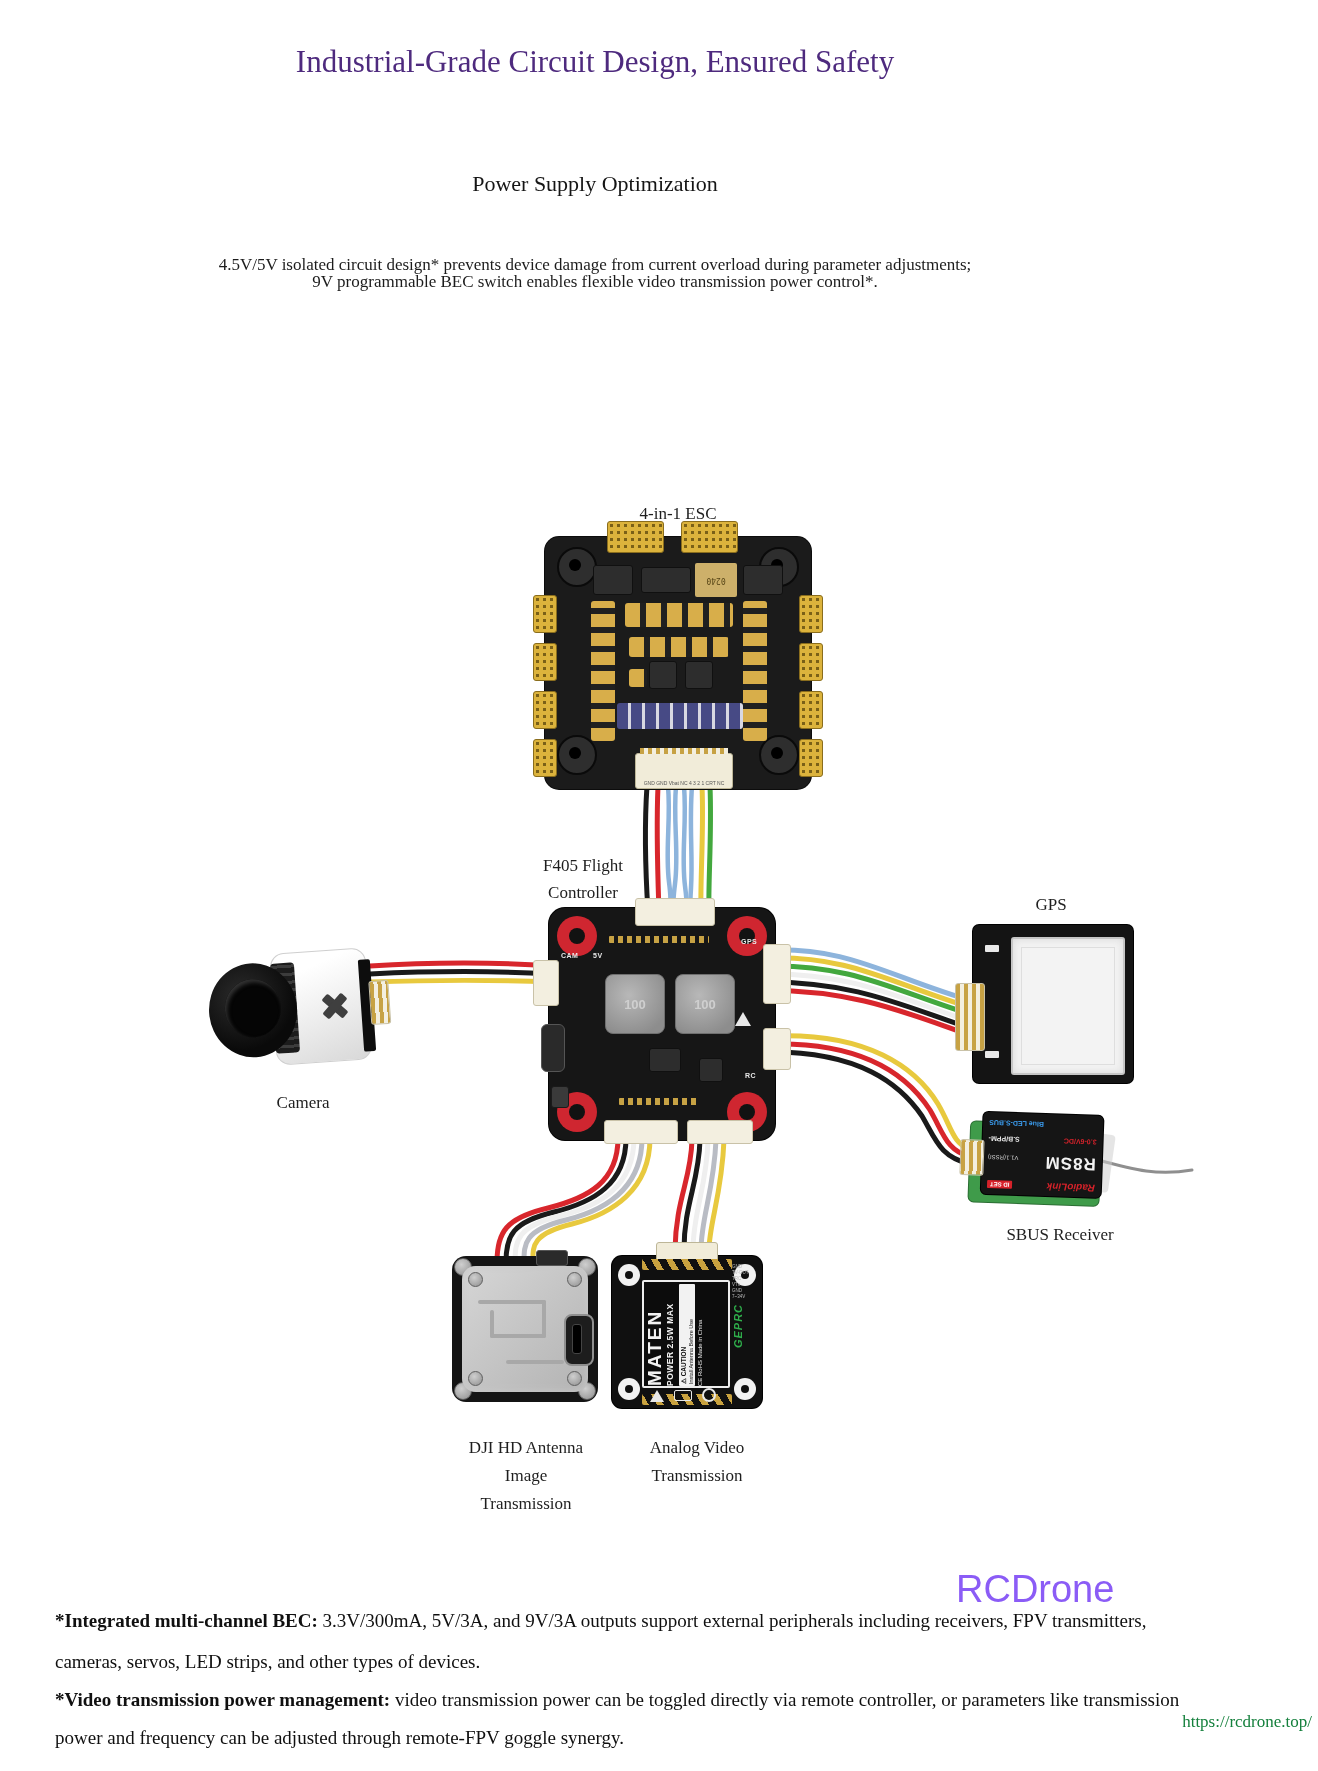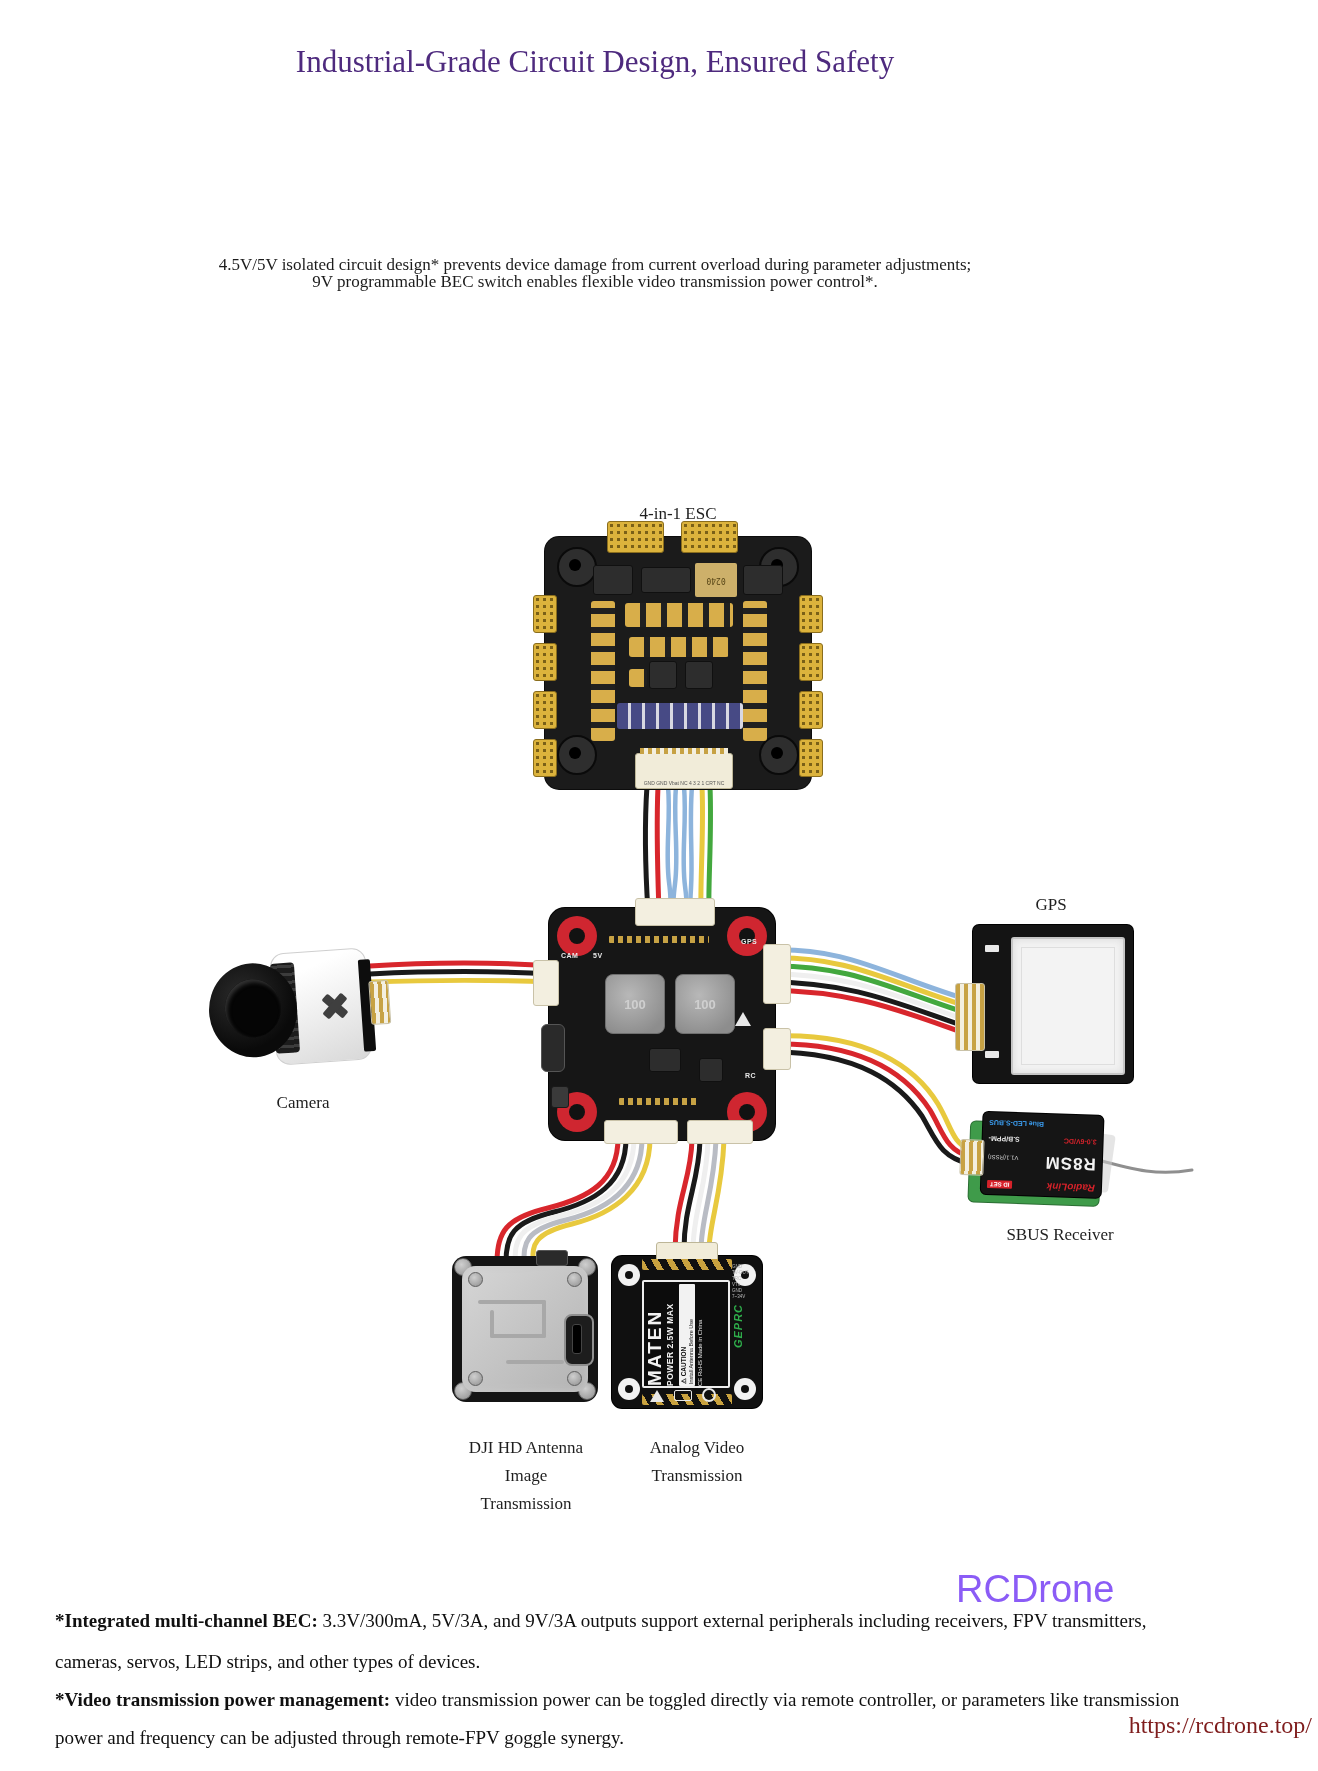"Power Supply Optimization" div.h-sub { html: none -> <div>Power Supply Optimization</div> }
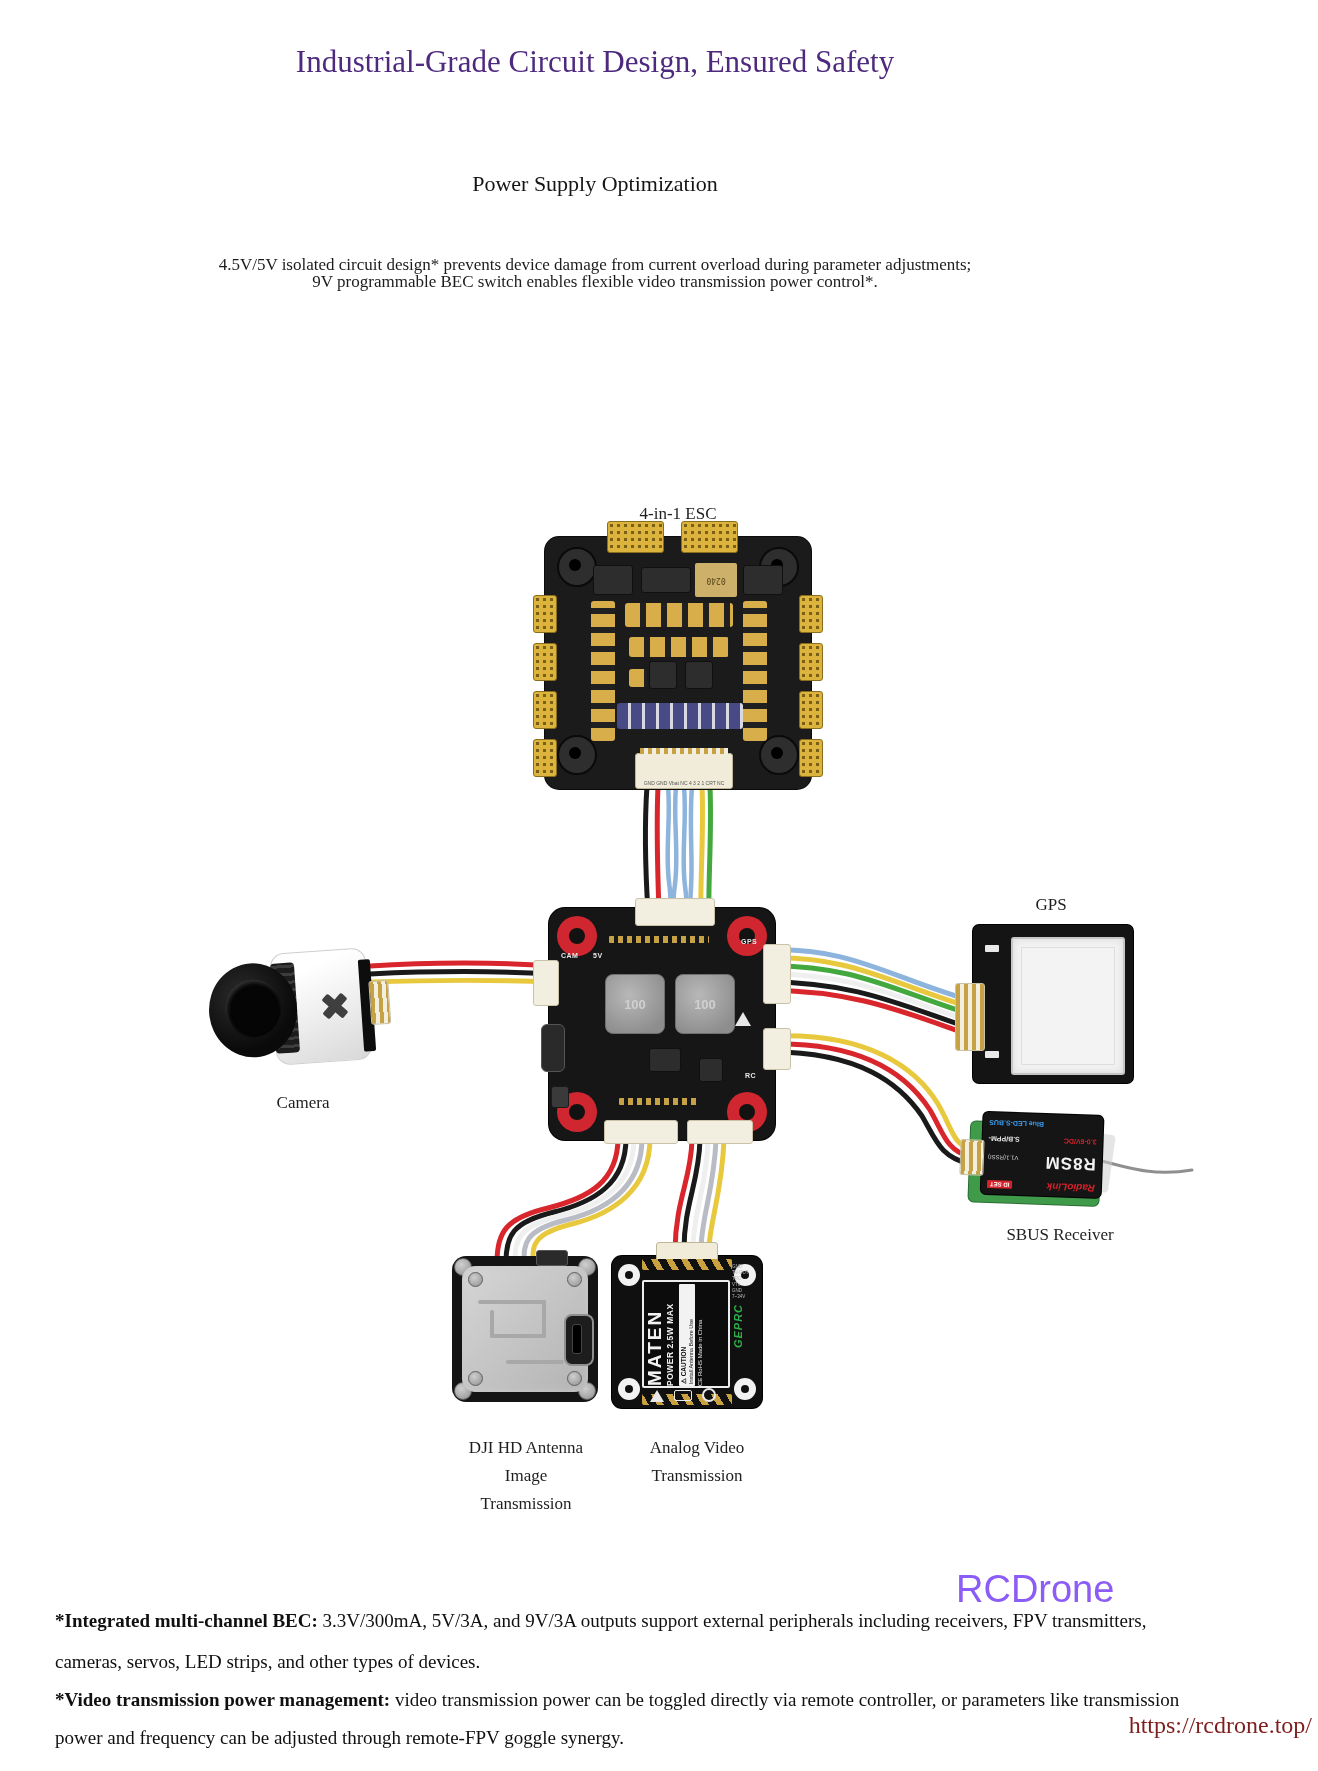"F405 Flight" div.lbl { html: none -> <div> <div>F405 Flight</div> <div>Controller</div> </div> }
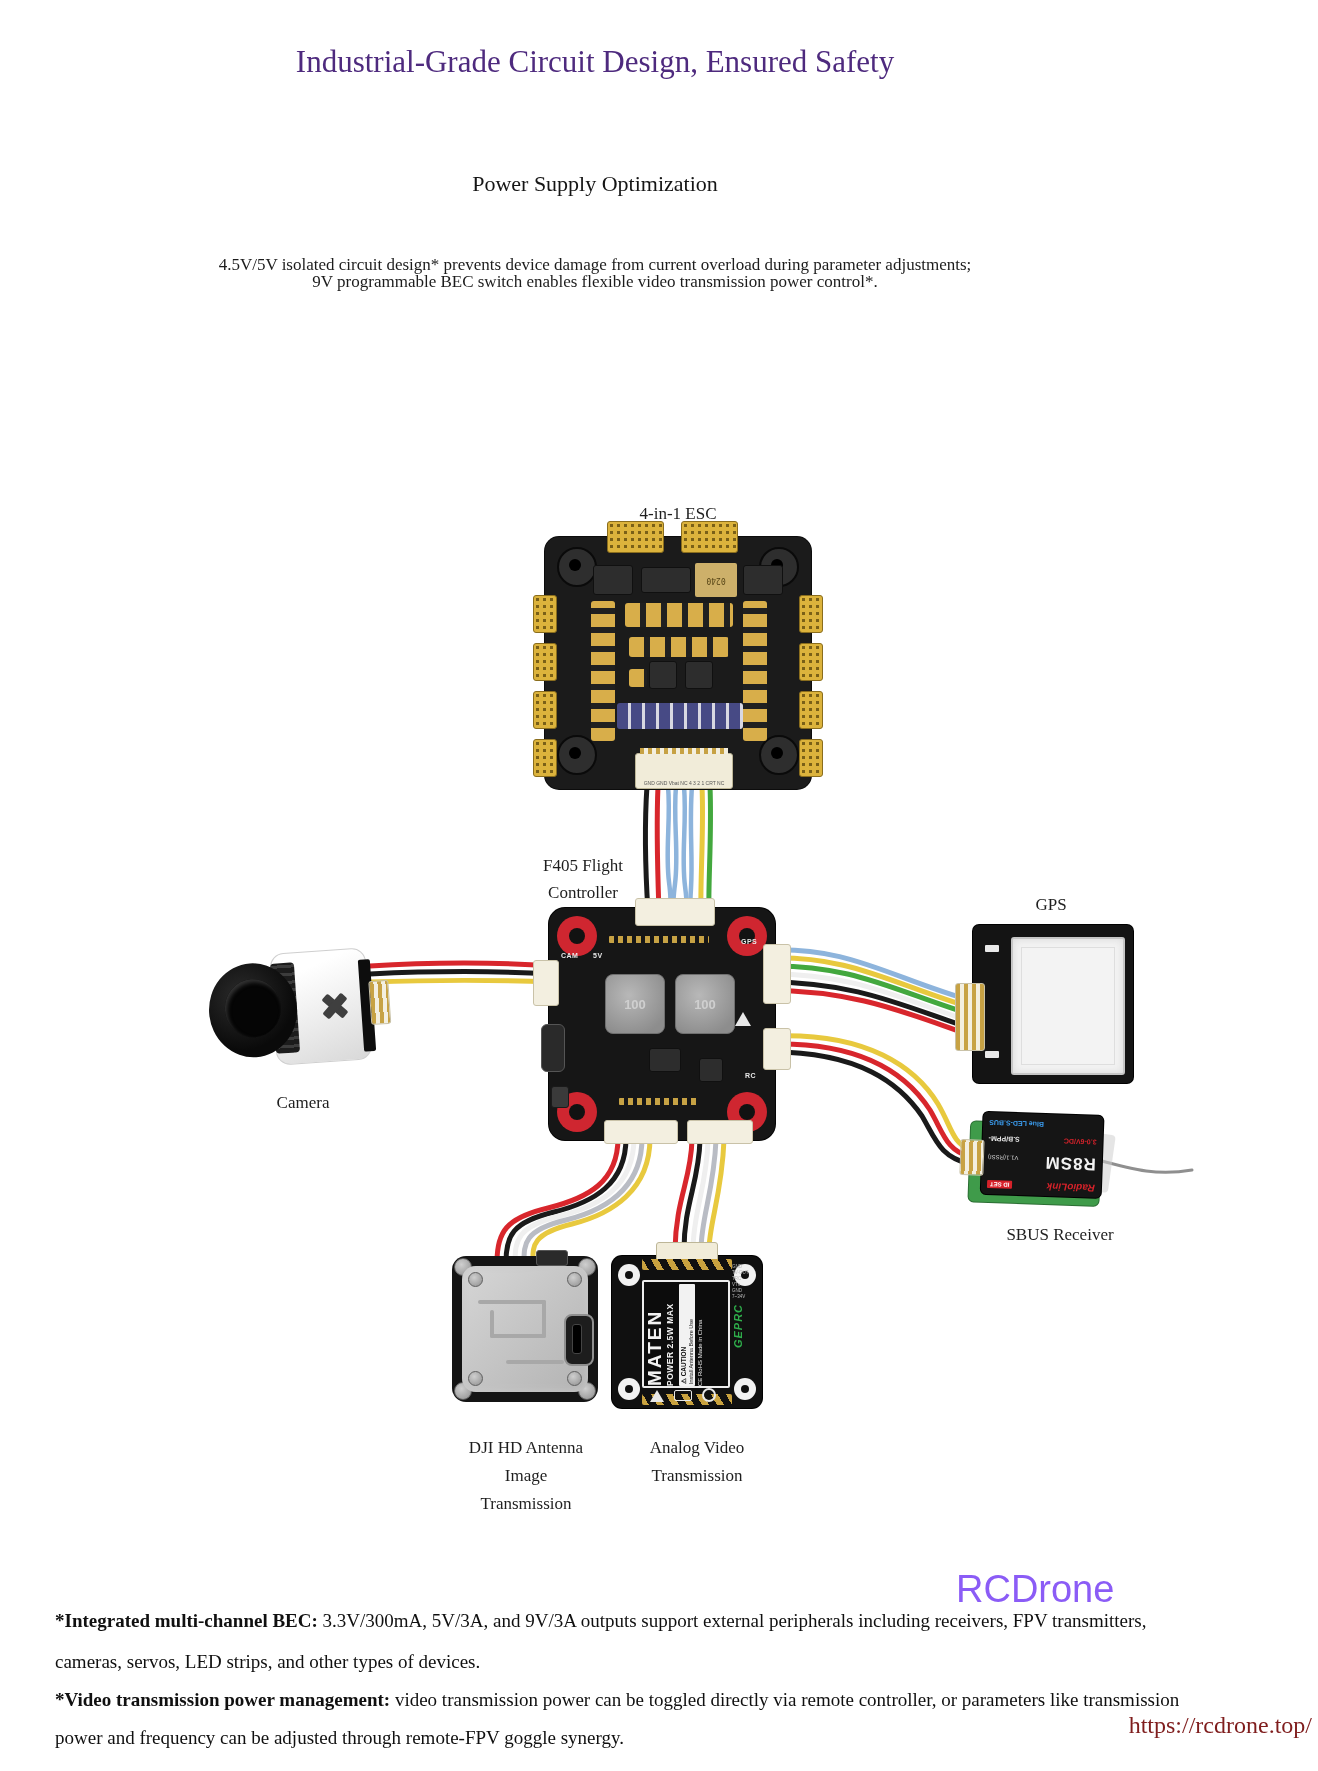"https://rcdrone.top/" .url { color: #7f1d1d -> #15803d; font-size: 24px -> 17px }
